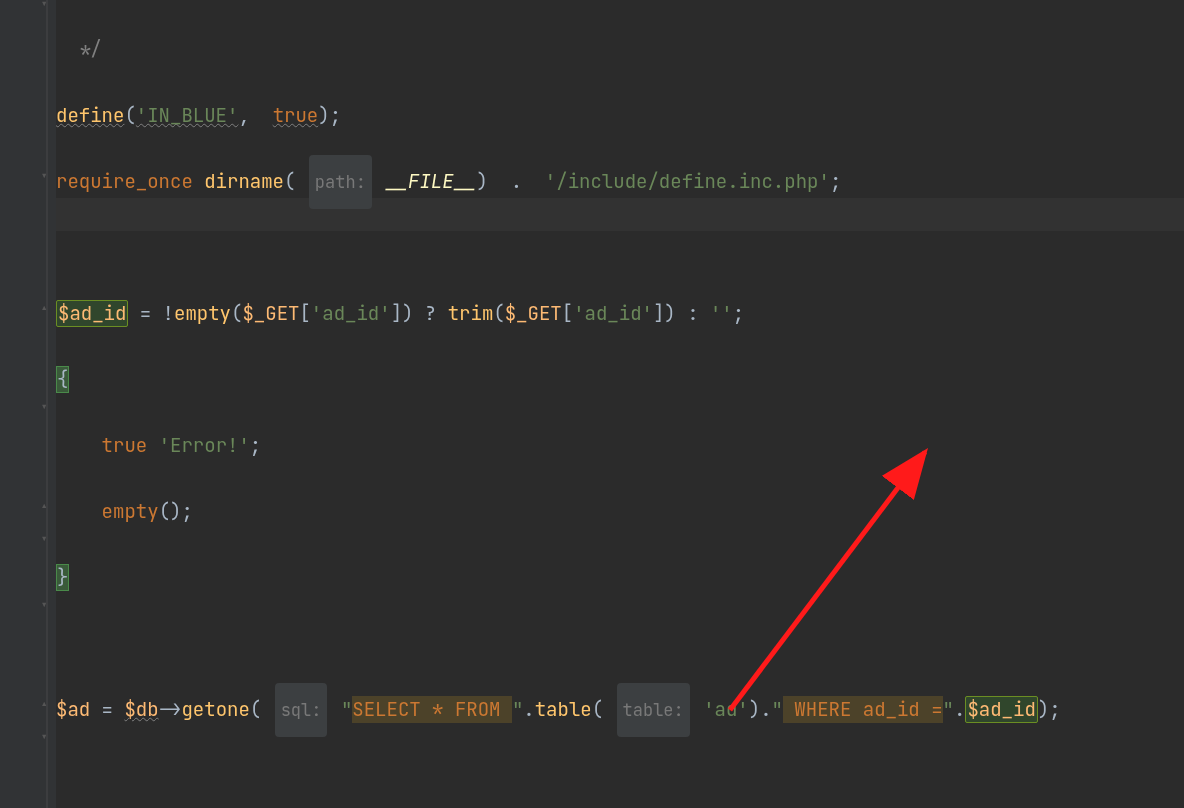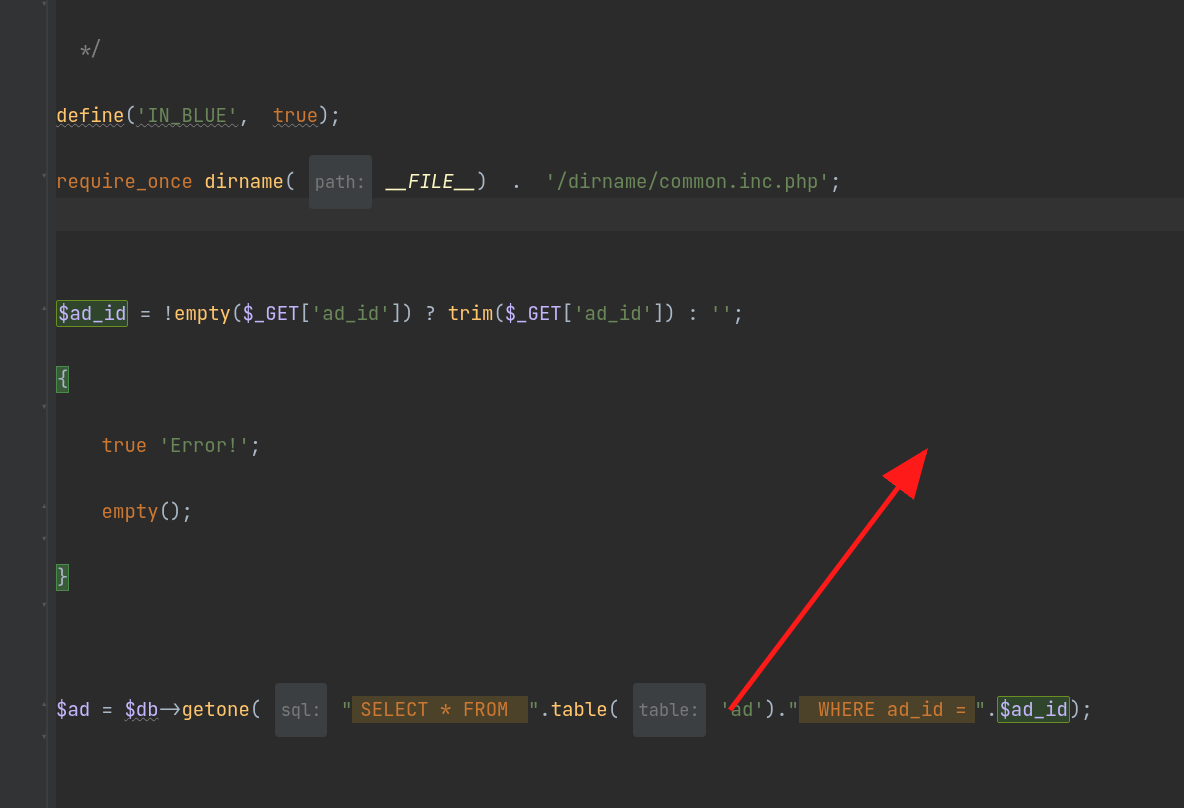"'/dirname/common.inc.php'" span.st { text: '/dirname/common.inc.php' -> '/include/define.inc.php' }
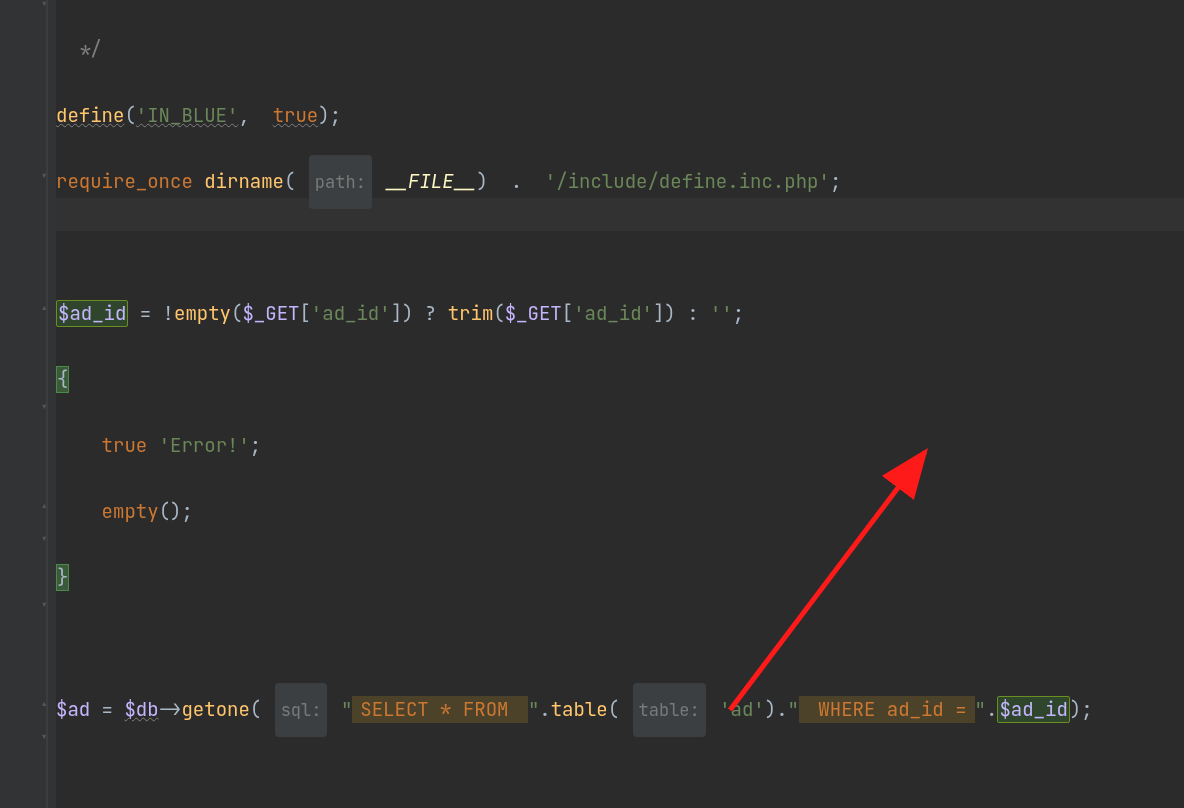"$ad_id" .var { color: #c4b5fd -> #fdba74 }
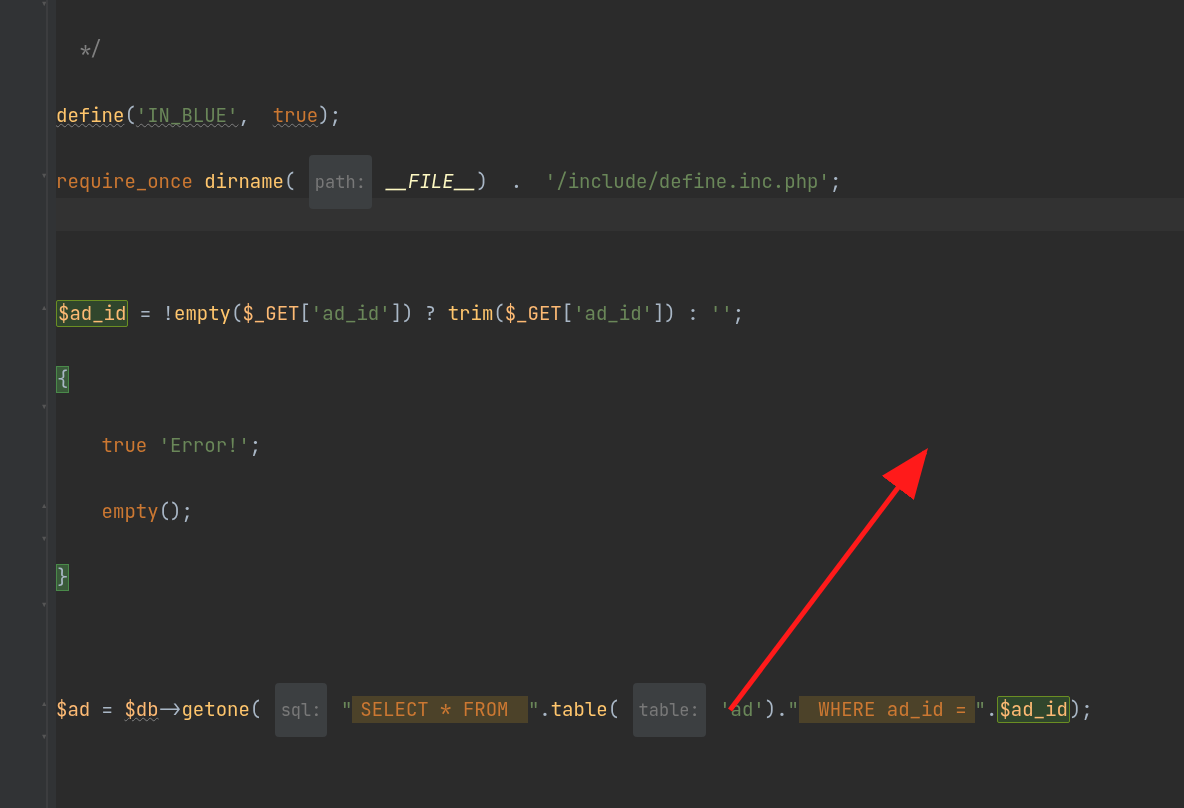"SELECT * FROM" .sqlhl { padding: 1px 8px -> 1px 0 }
